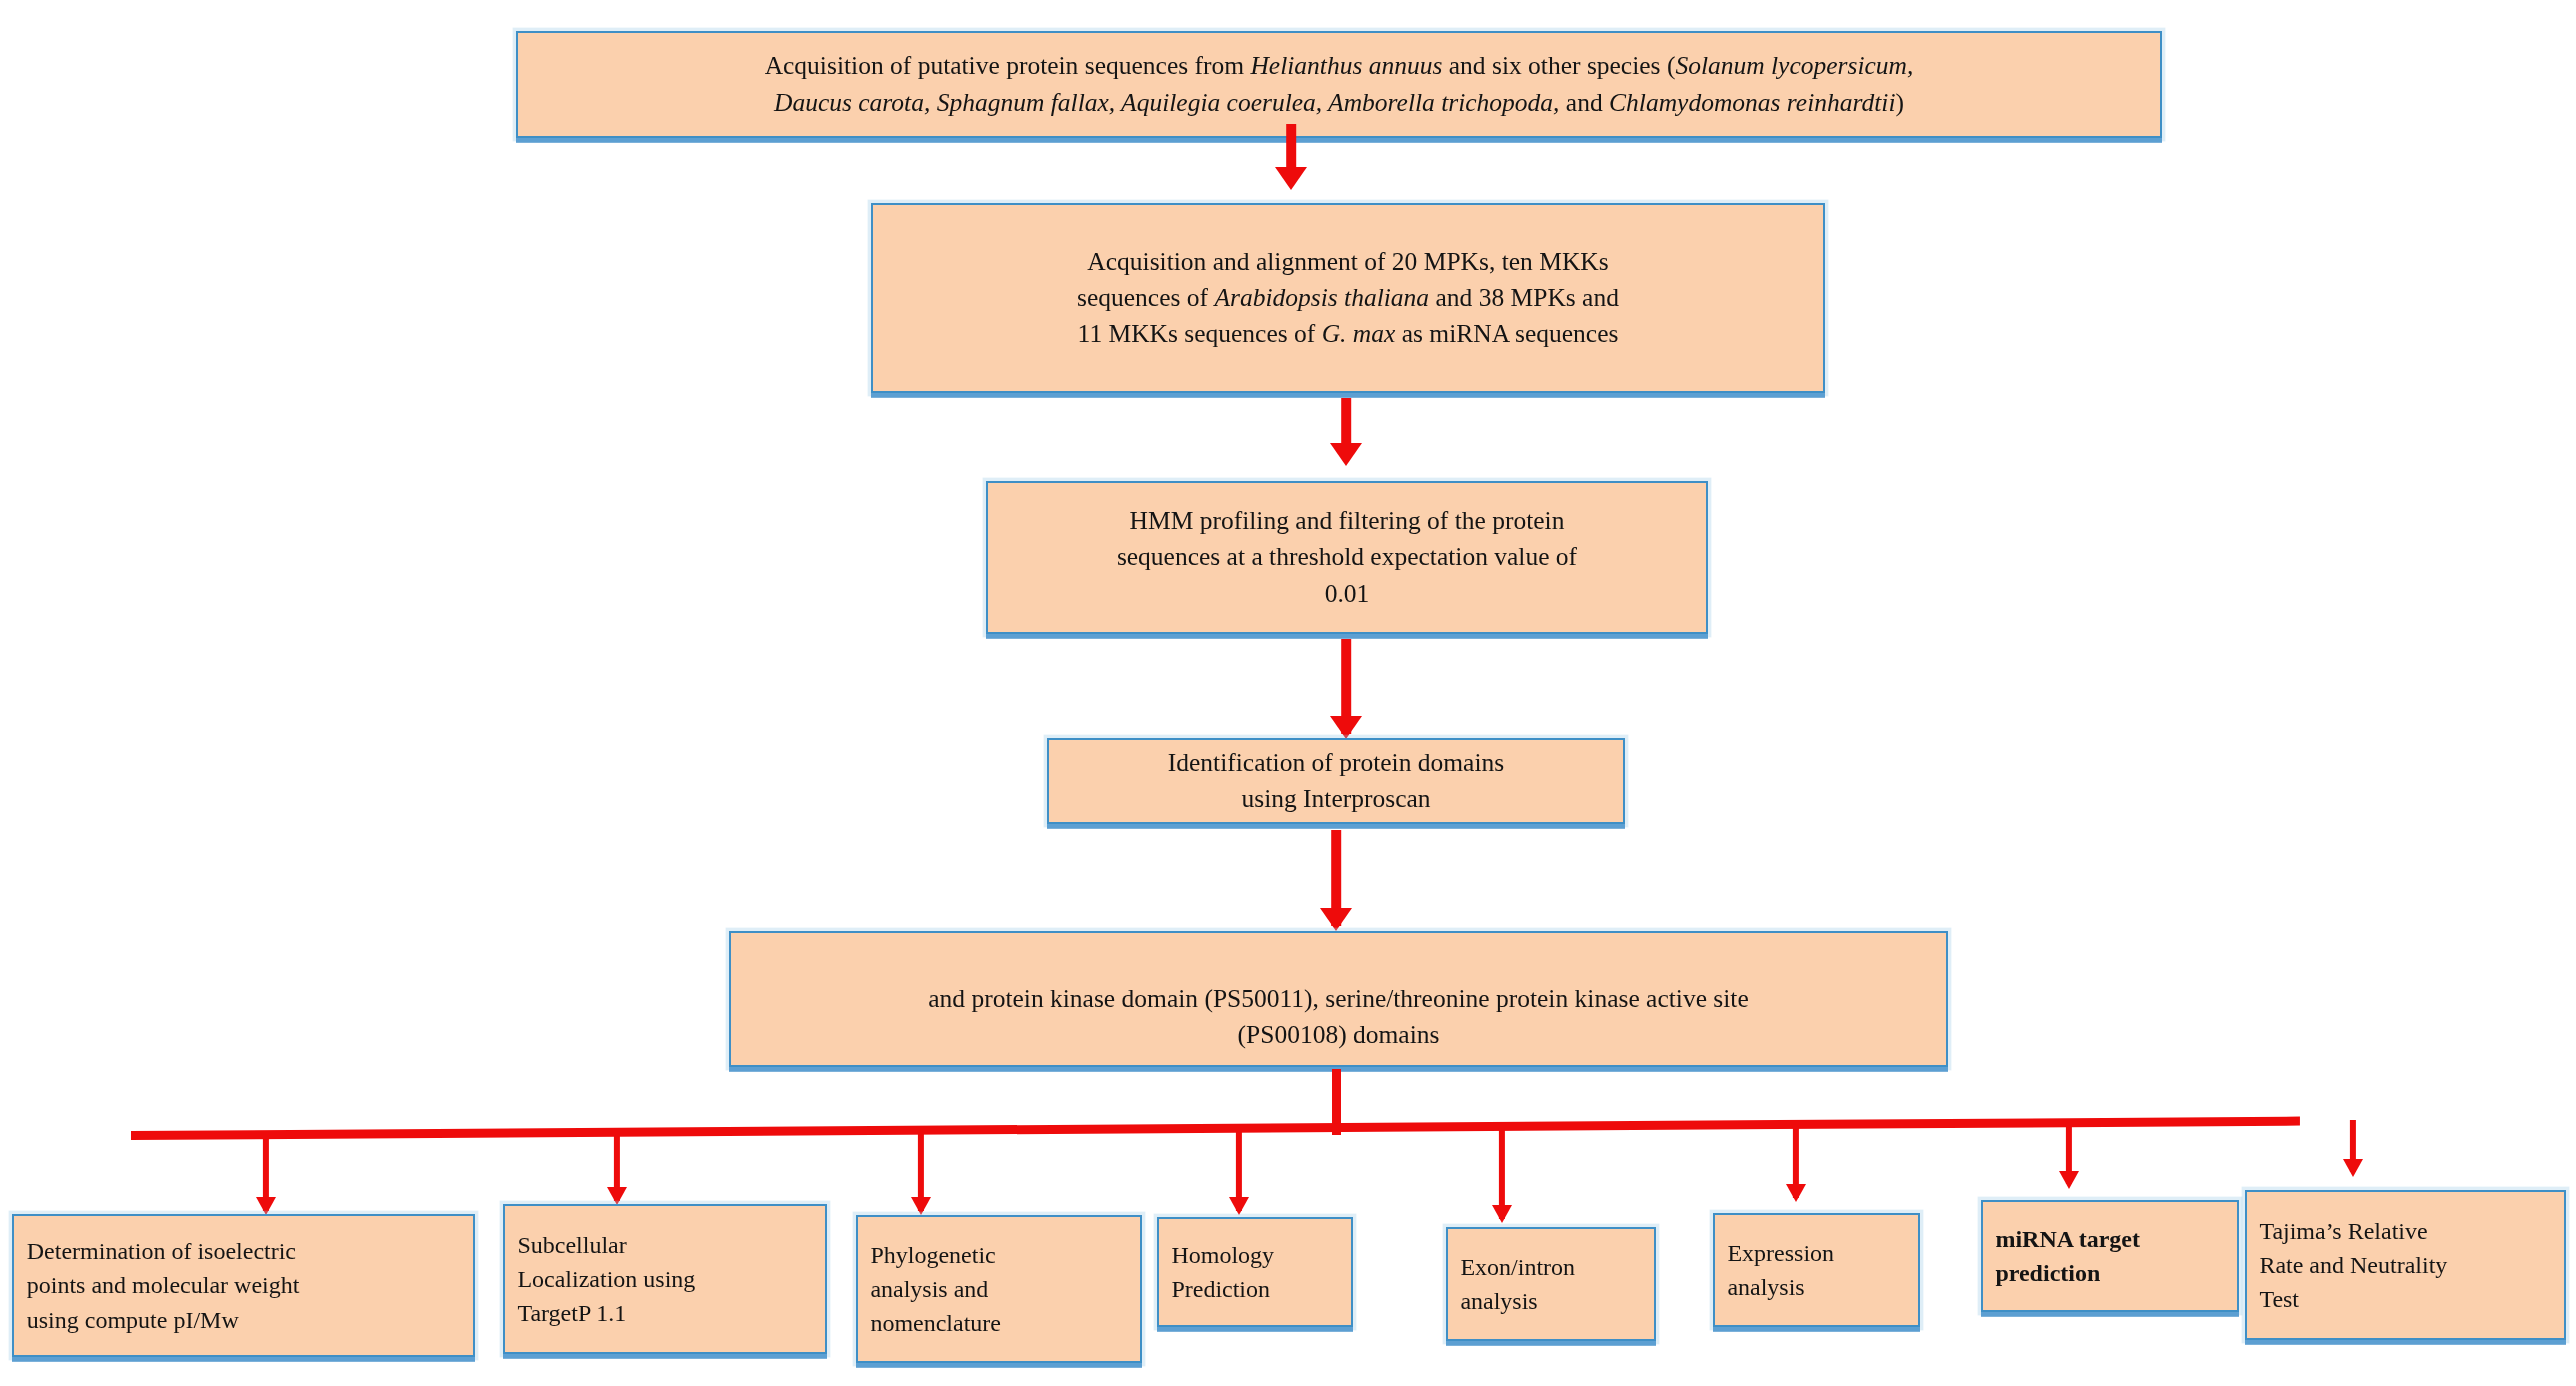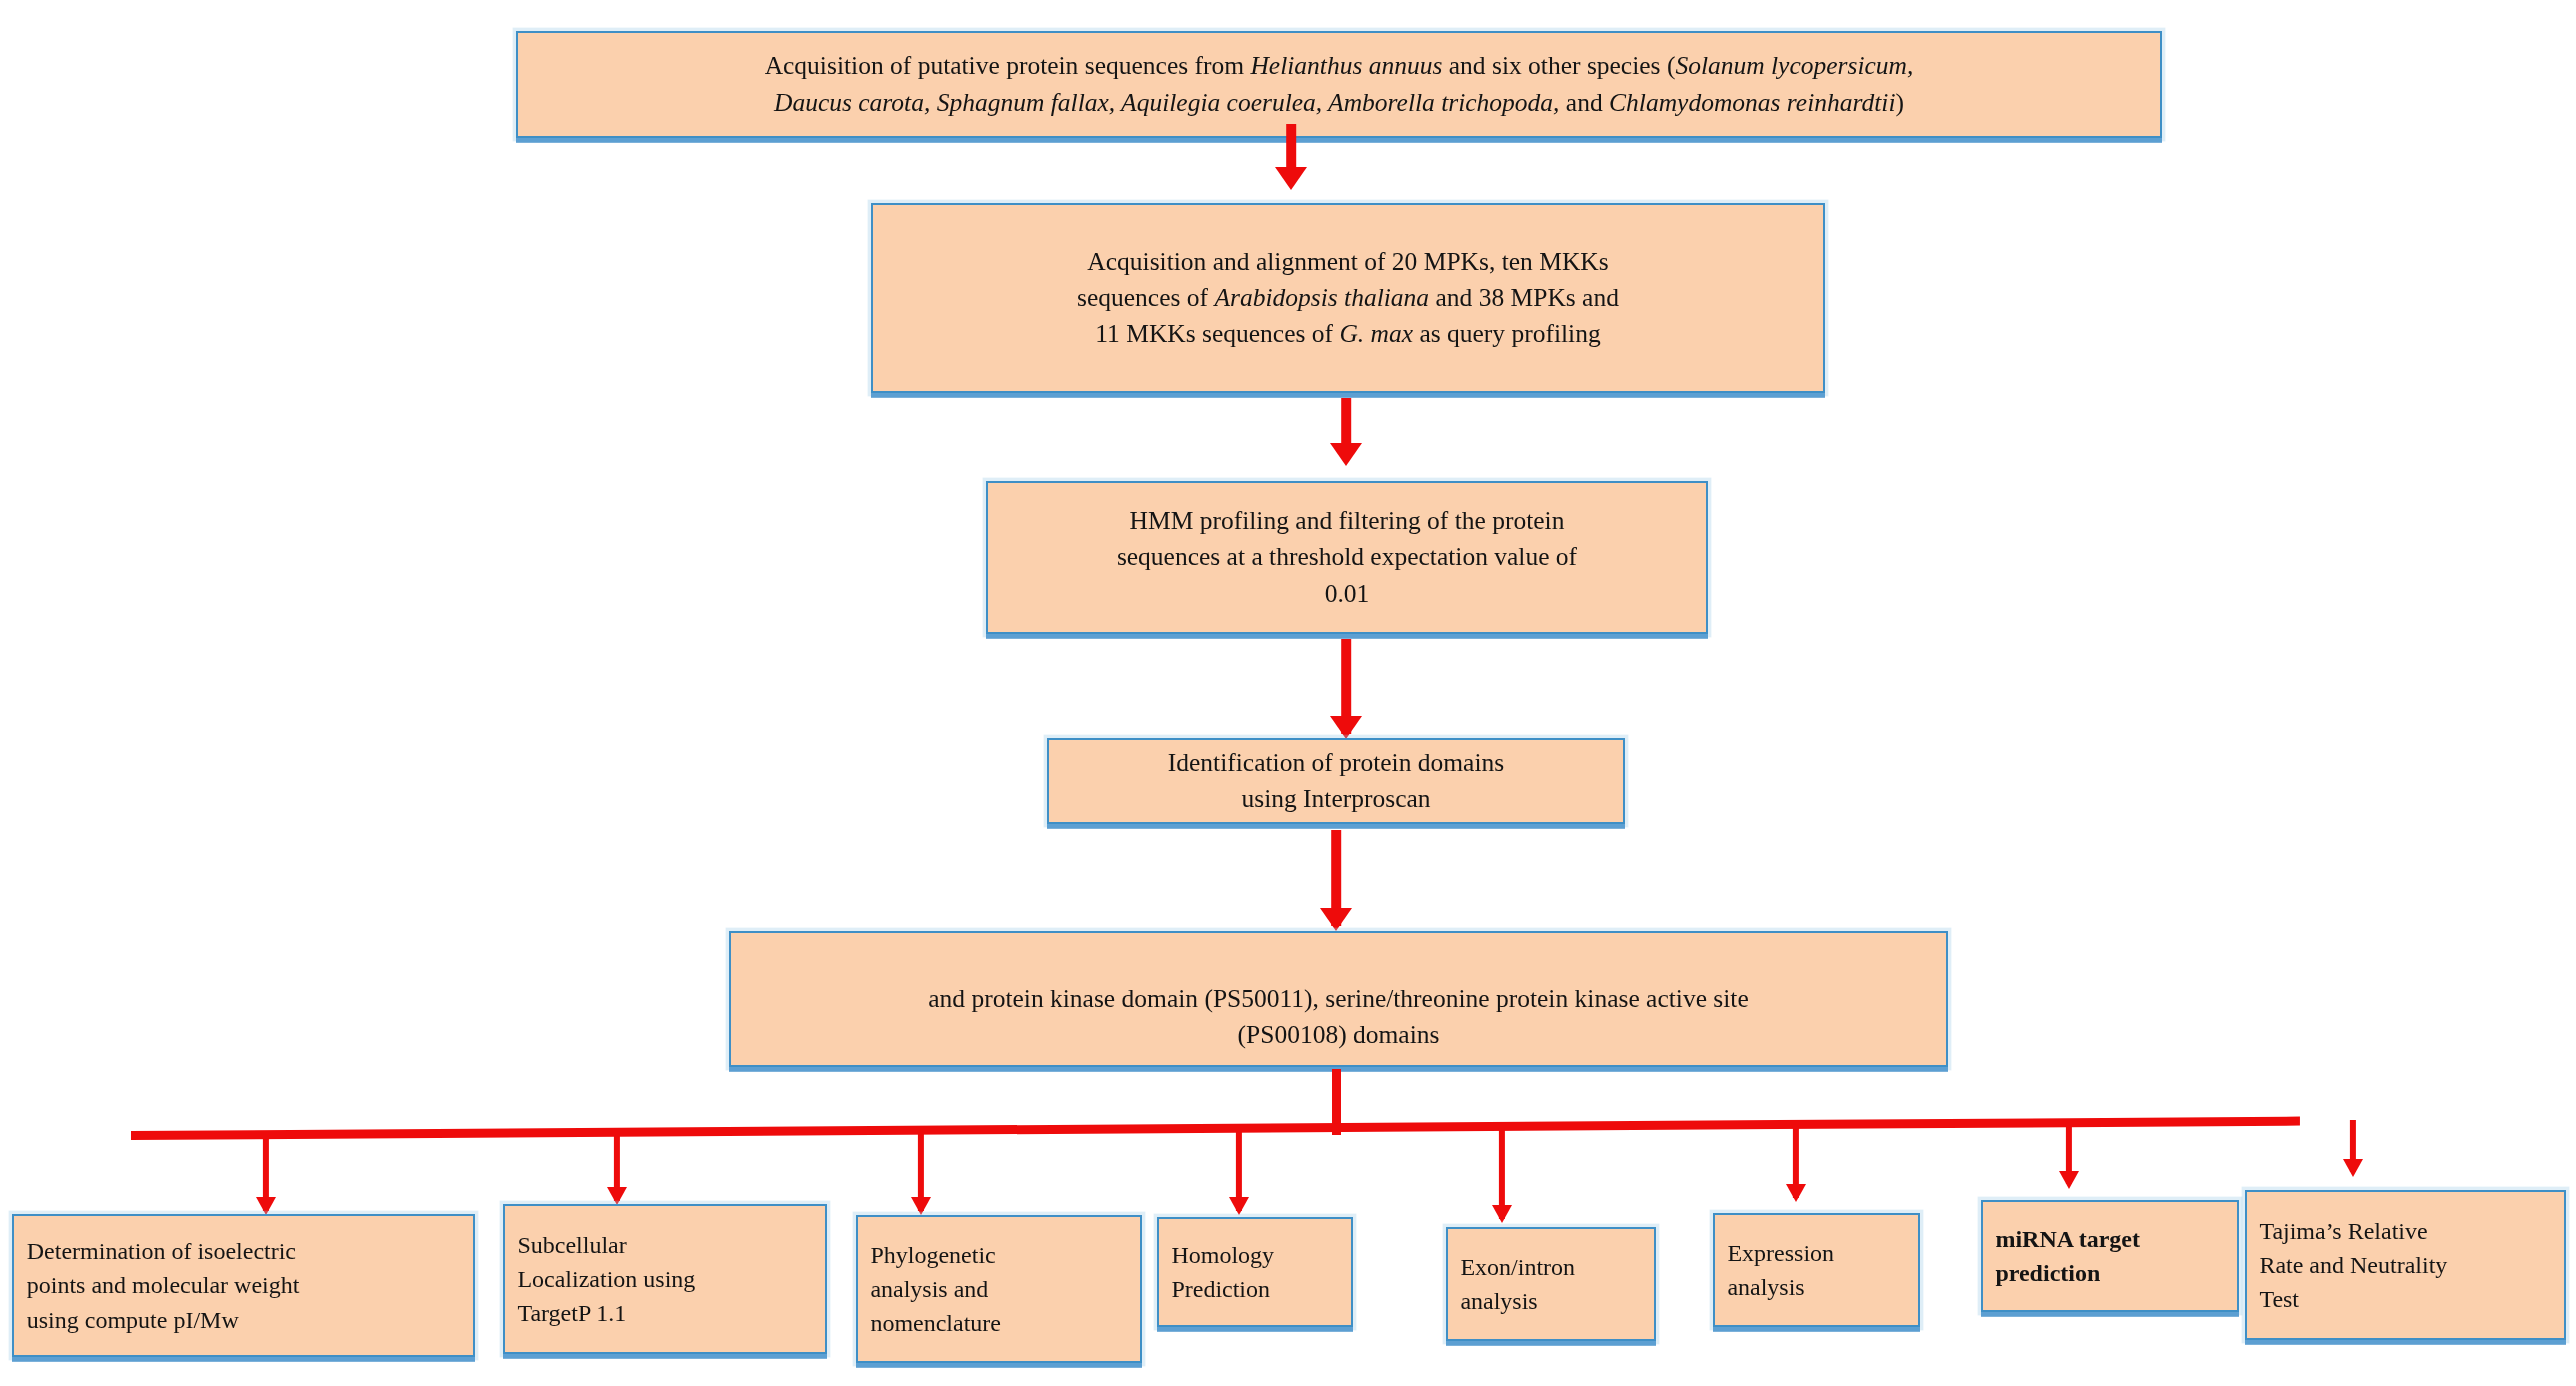"as query profiling" span { text: query profiling -> miRNA sequences }
